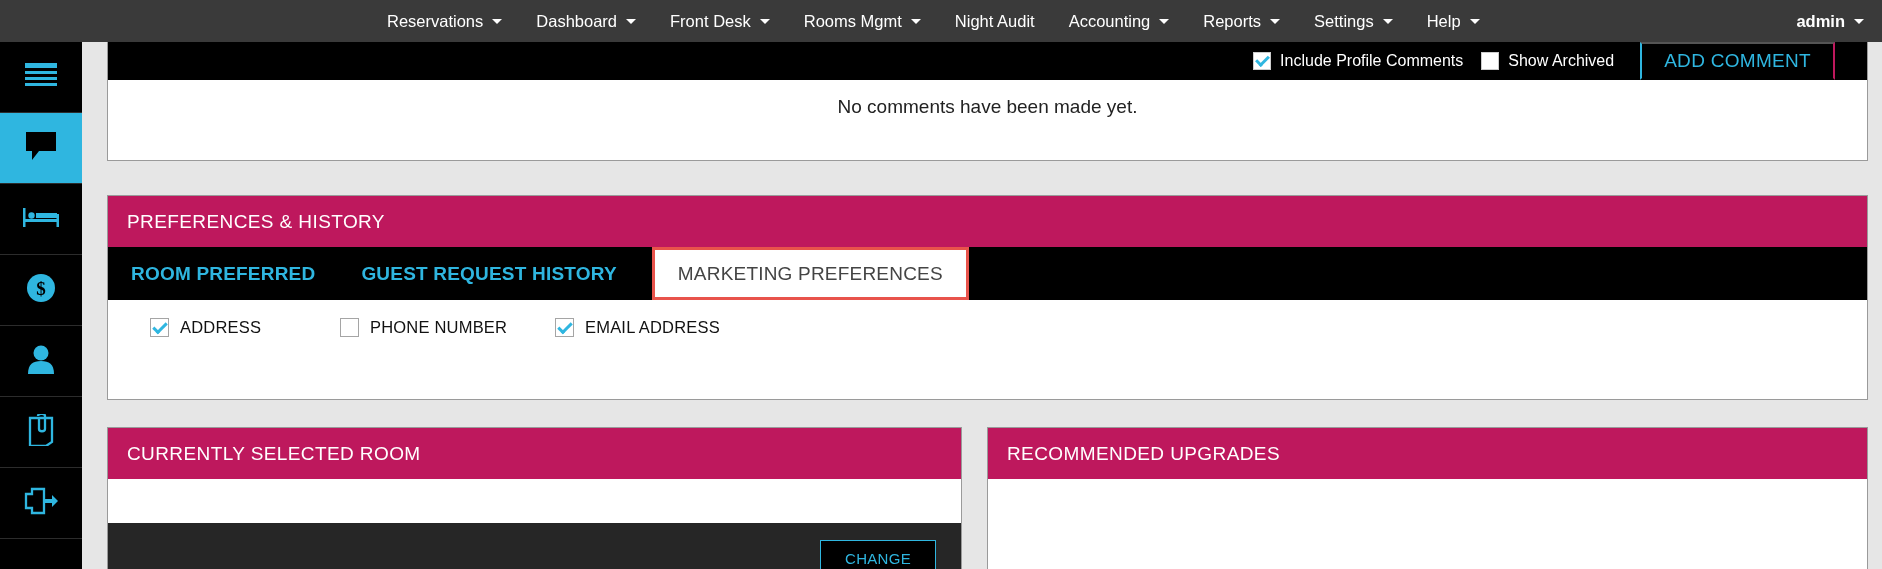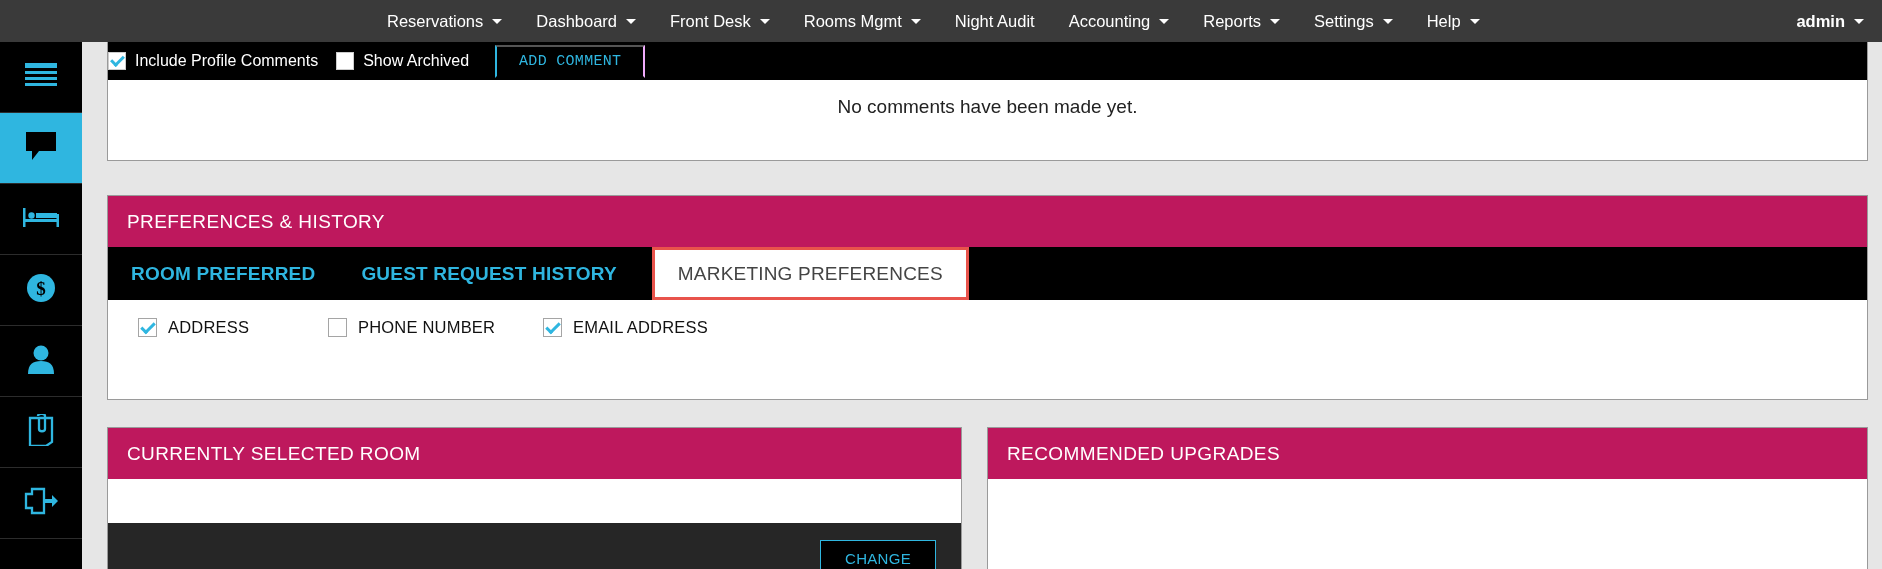"Include Profile Comments" .comments-bar { justify-content: none -> flex-end }
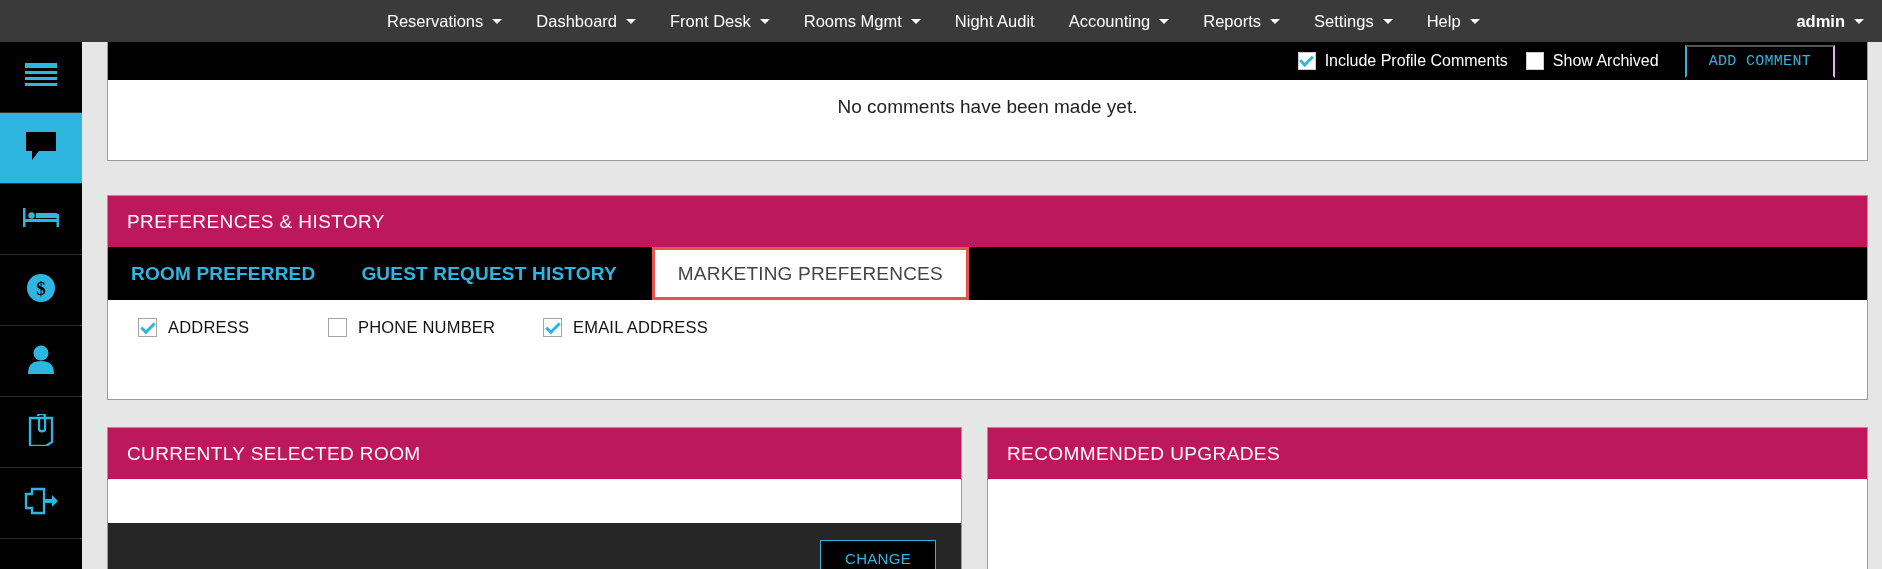"ADD COMMENT" .add-comment-btn { border-right: 2px solid #f0abfc -> 2px solid #be185d; font-family: Liberation Mono, monospace -> Liberation Sans, sans-serif; font-size: 15px -> 19px }
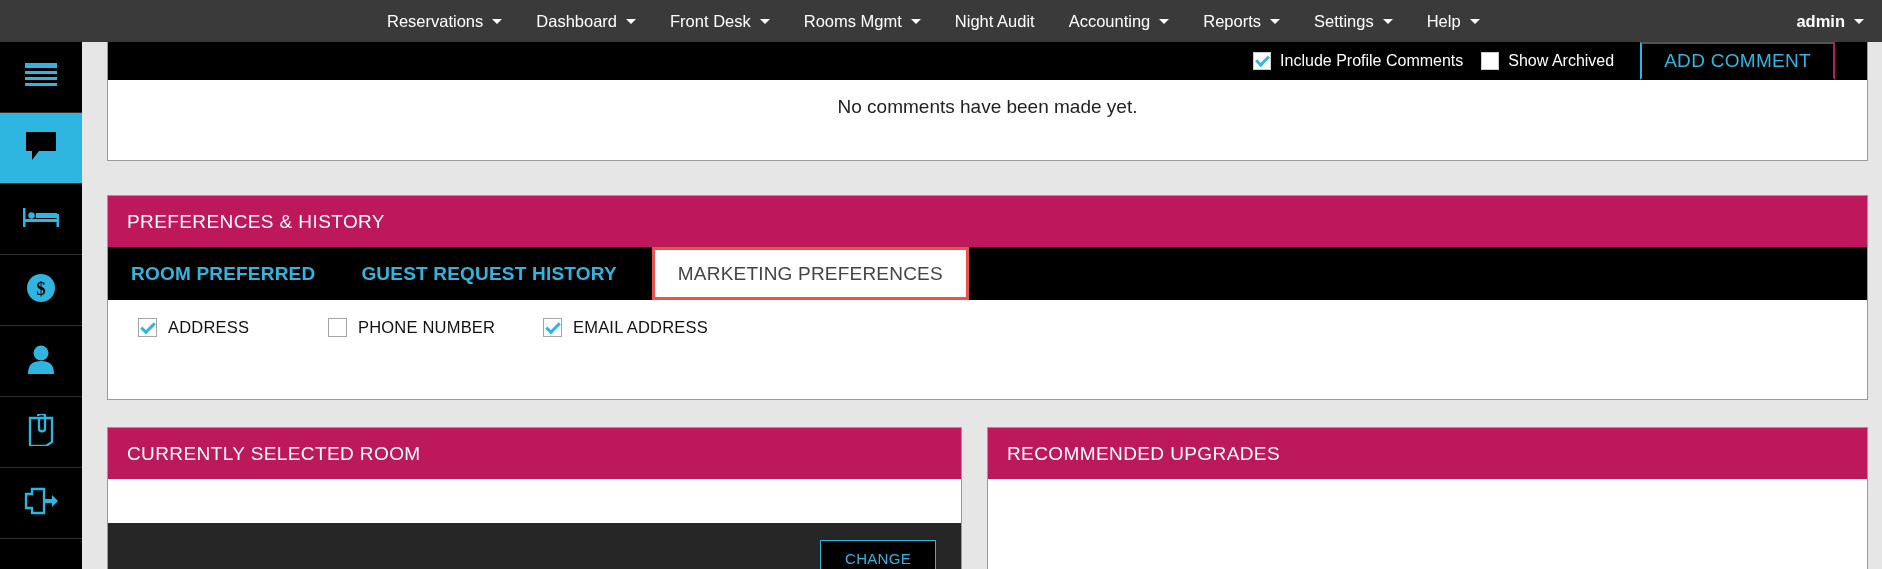"ADDRESS" .checks-row { padding: 18px 0 0 30px -> 18px 0 0 42px }
